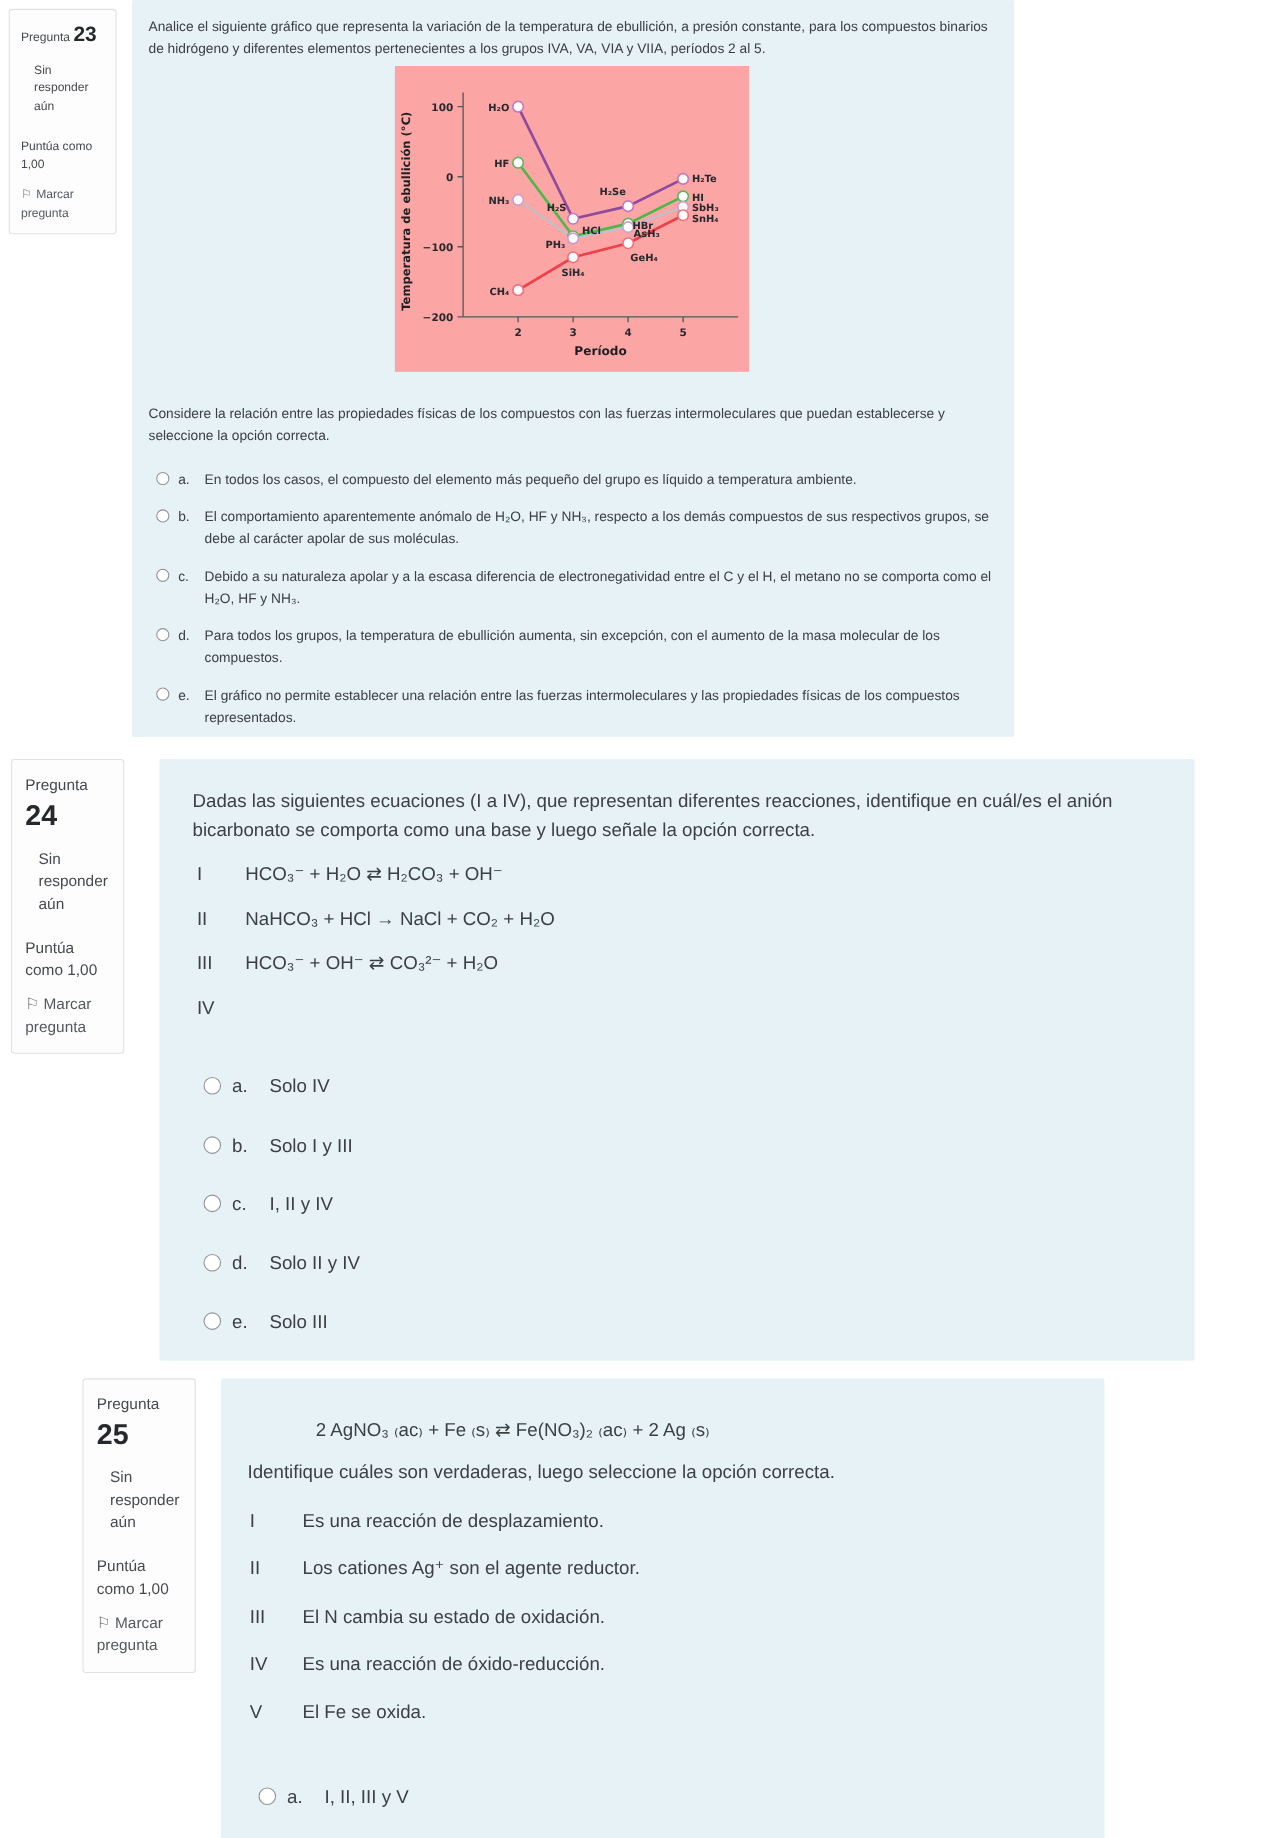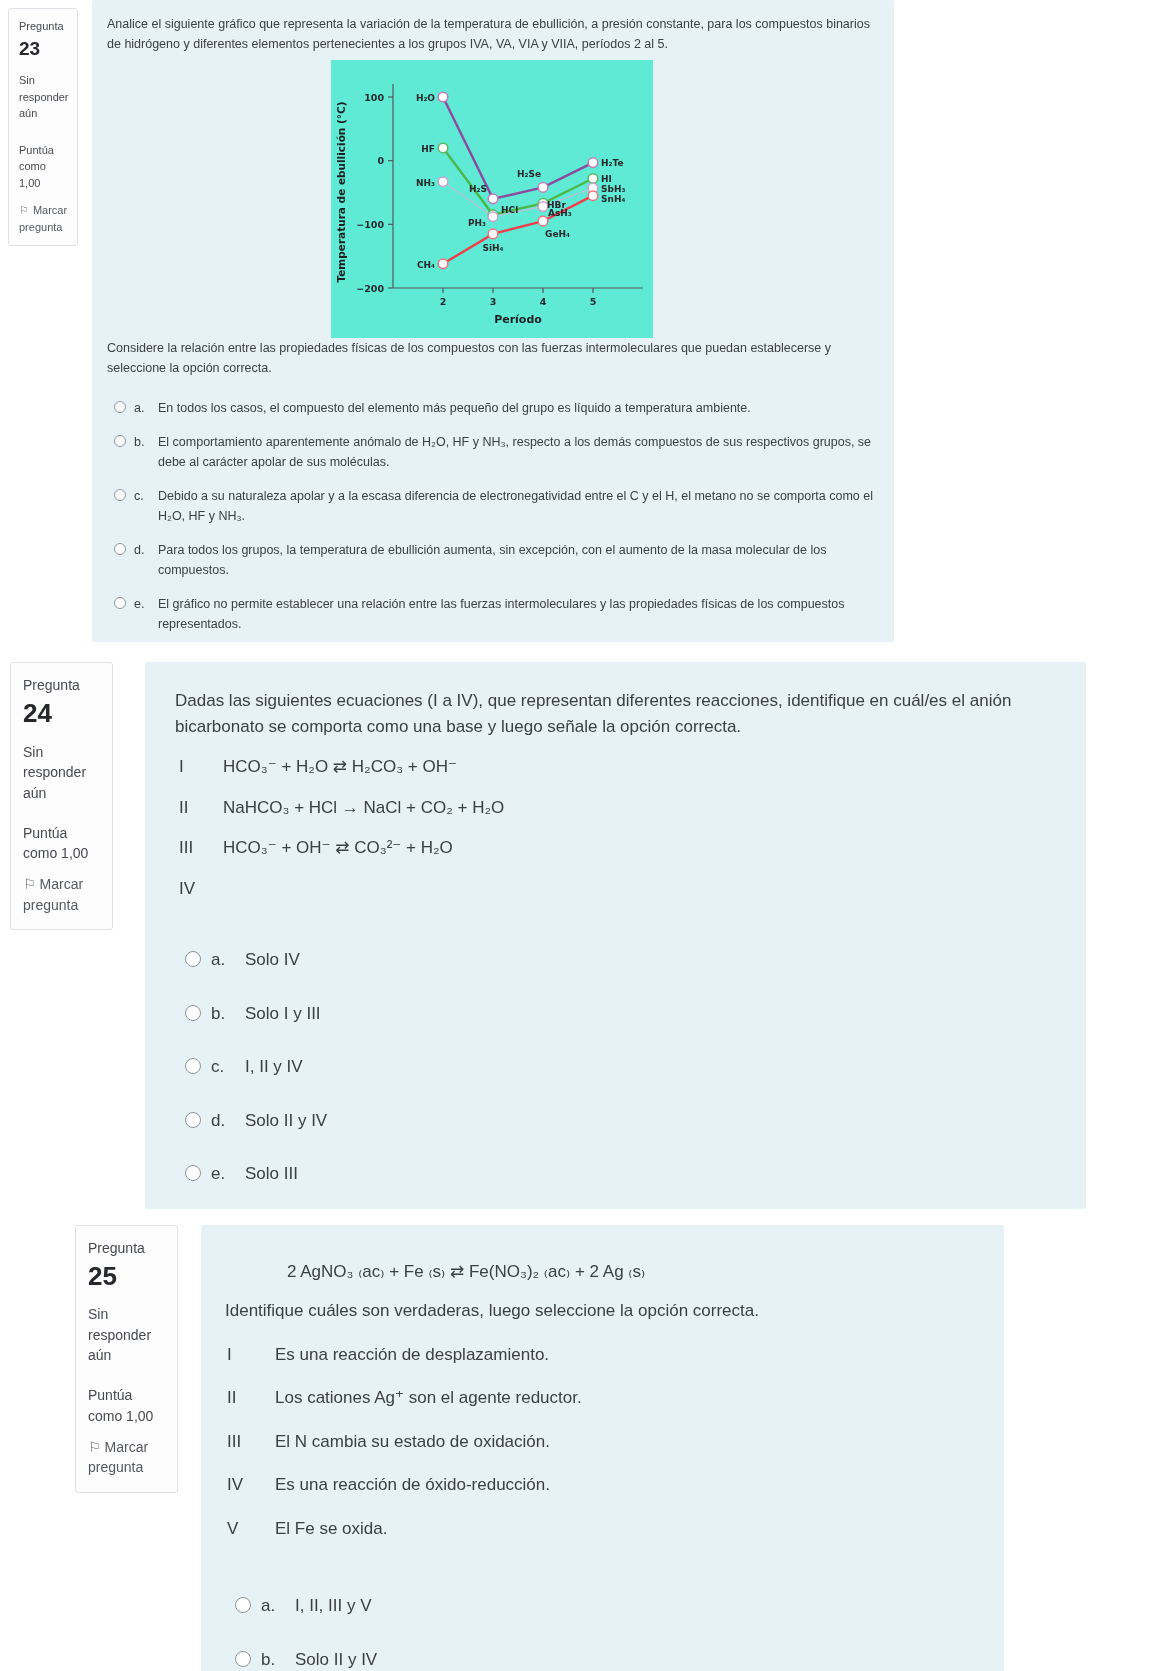"Pregunta 23" .q23 .info { width: 70px -> 98px }
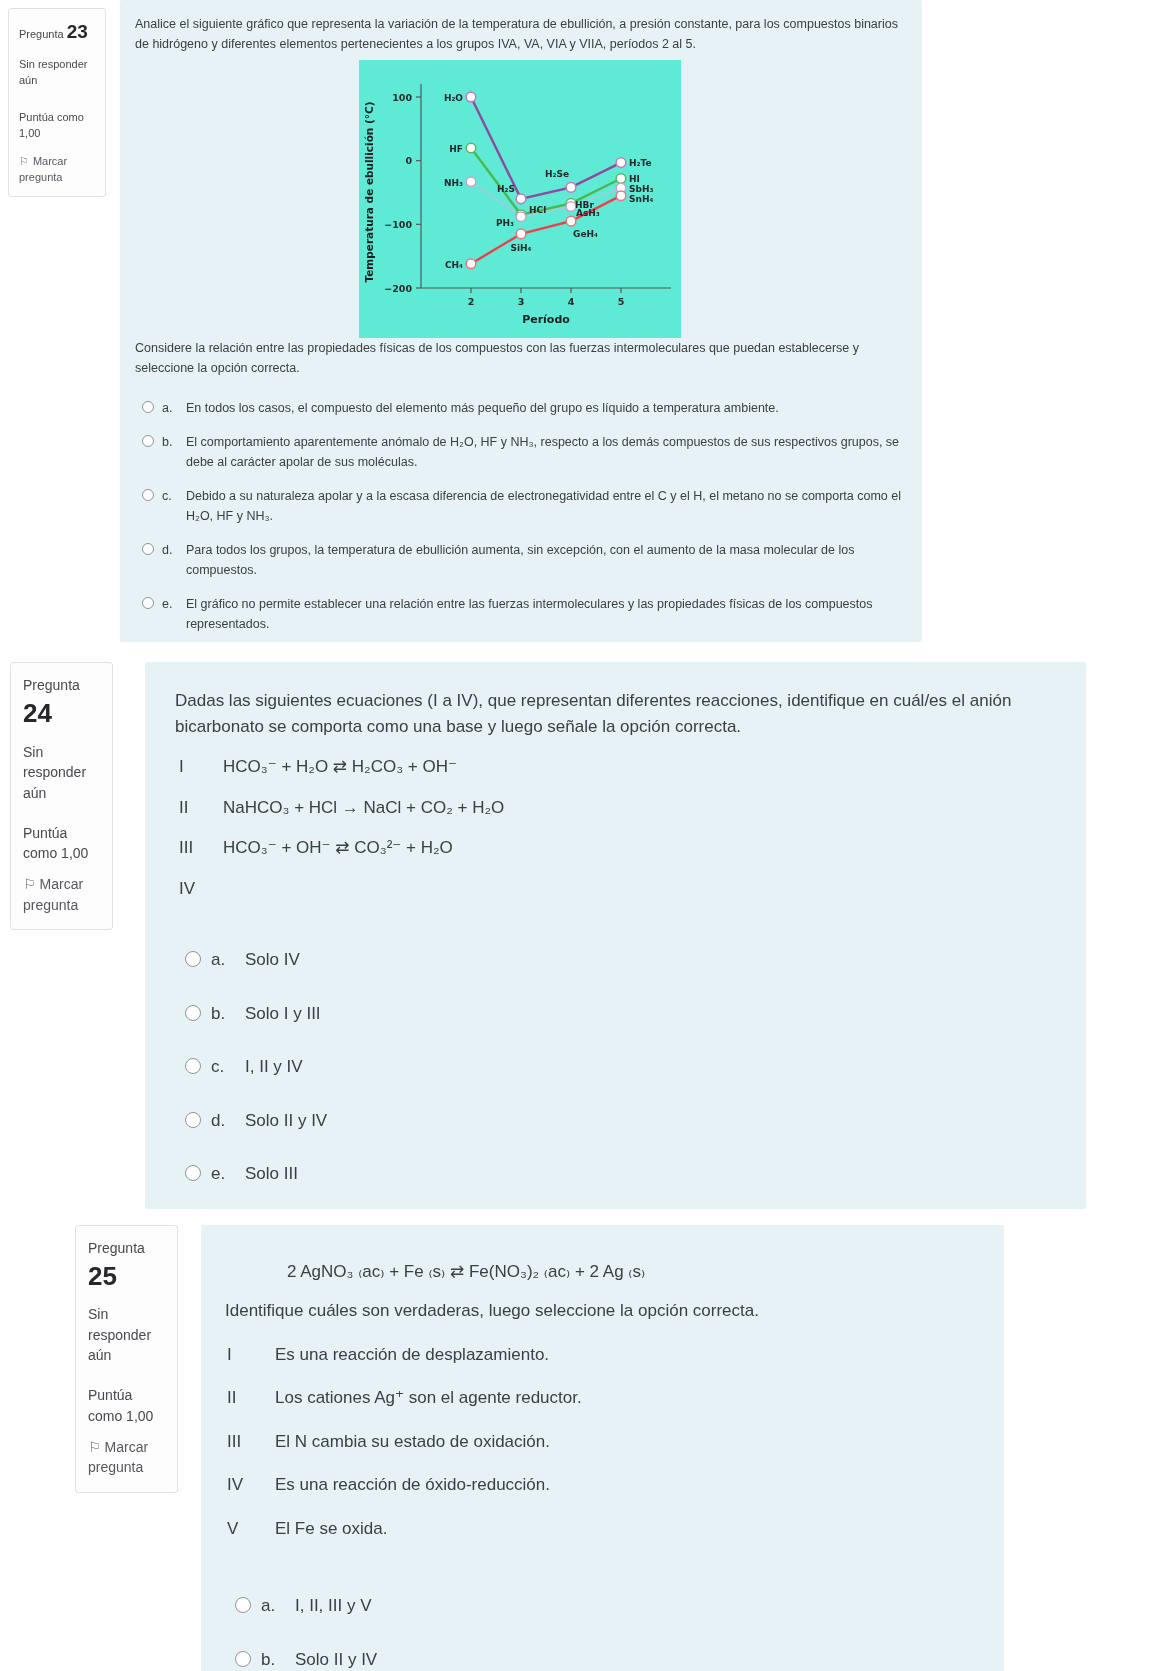"Sin responder aún" .qstatus { margin-left: none -> 12px }
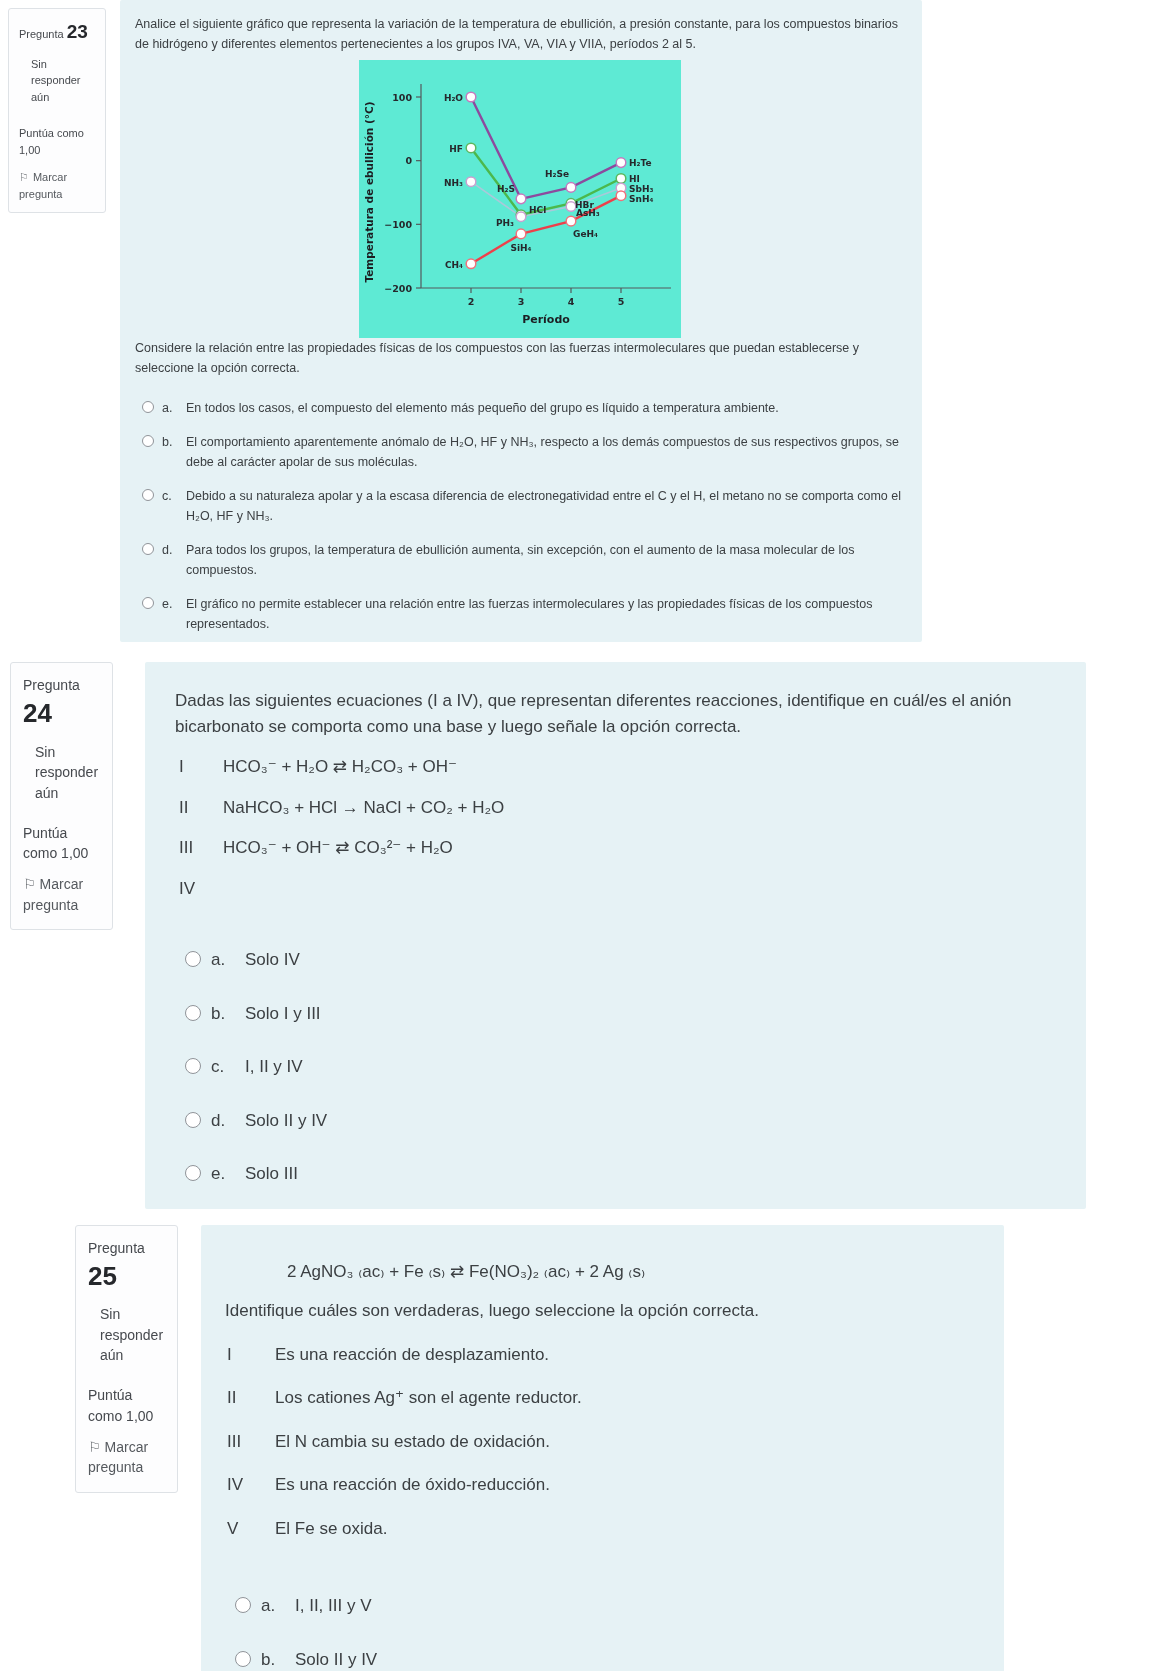"100" .chart-card { background: #5eead4 -> #fca5a5; margin: 6px auto 0 -> 6px auto 28px }
